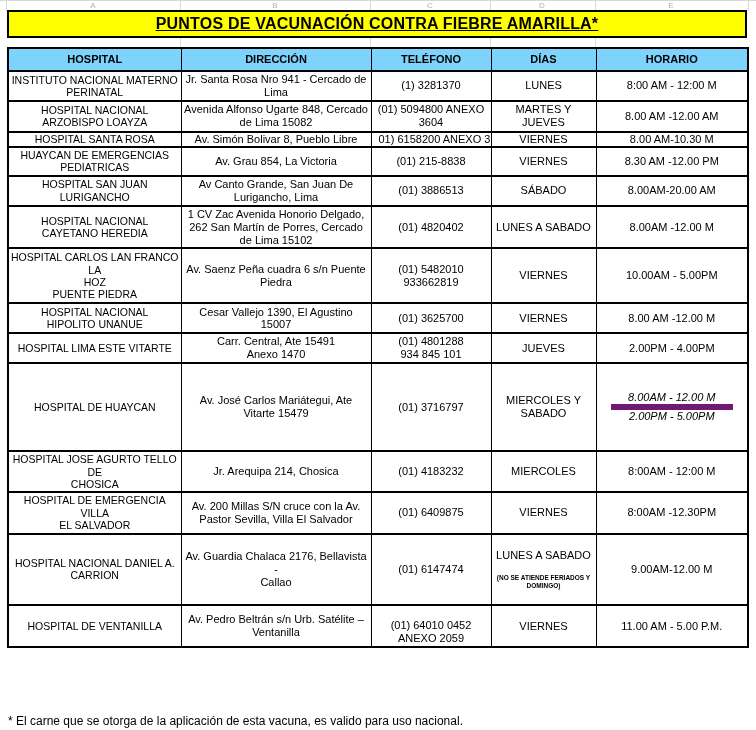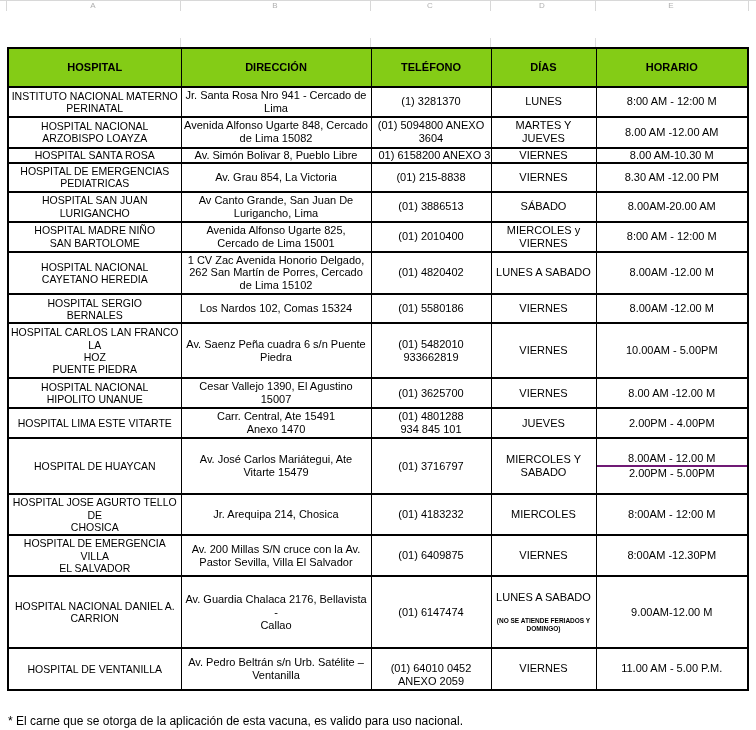"PUNTOS DE VACUNACIÓN CONTRA FIEBRE" div.title-bar { html: none -> <div>PUNTOS DE VACUNACIÓN CONTRA FIEBRE AMARILLA*</div> }
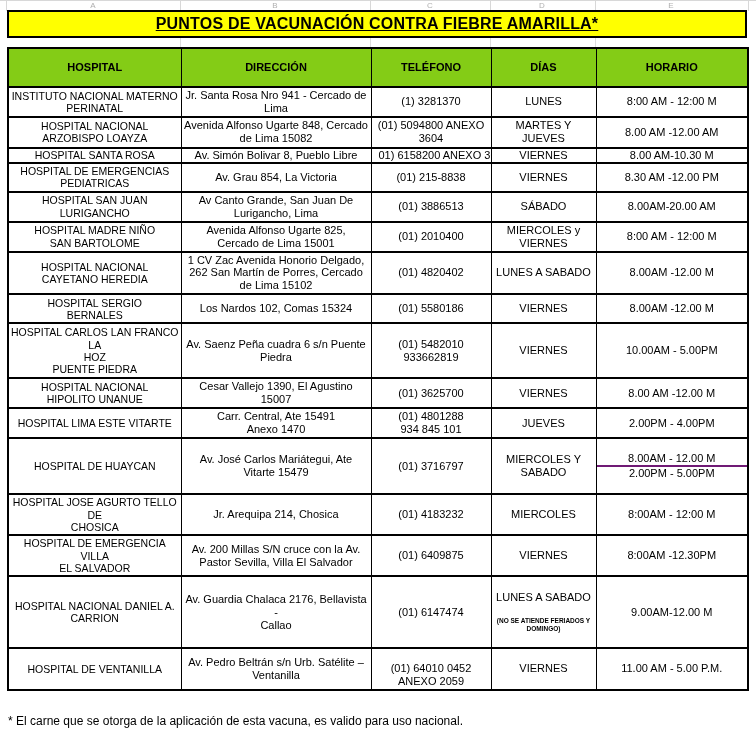"HOSPITAL" .vac th { background: #84cc16 -> #7dd3fc; padding: 12px 2px -> 4px 2px }
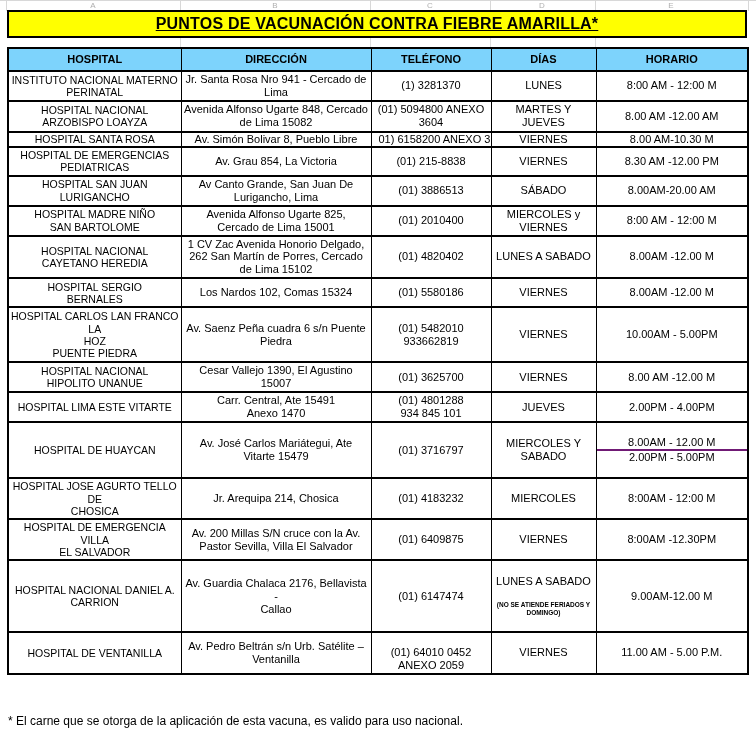"HOSPITAL DE EMERGENCIAS" td.c-hospital { text: HOSPITAL -> HUAYCAN }
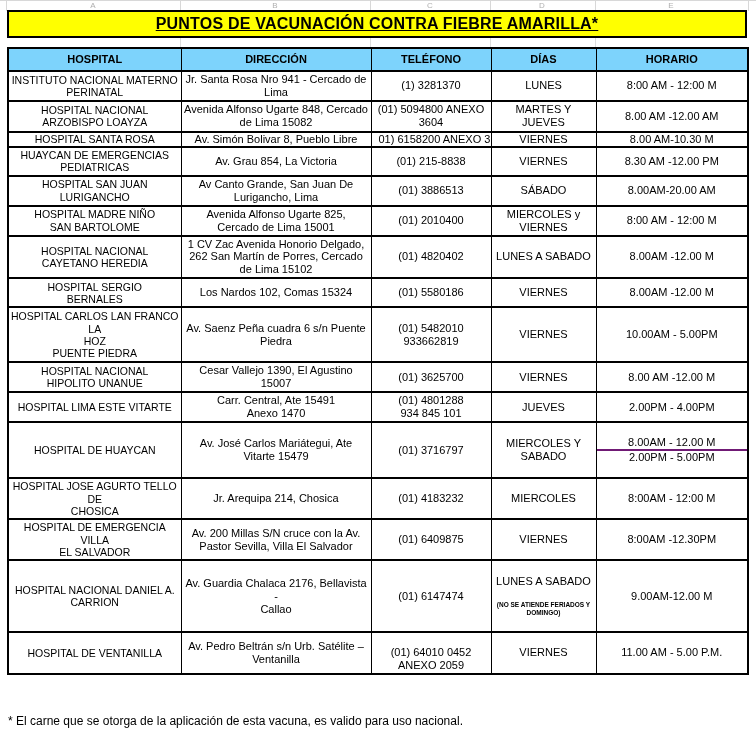"HOSPITAL MADRE NIÑO" tr { html: <tr> <td>HOSPITAL MADRE NIÑO SAN BARTOLOME</td> <td>Avenida Alfonso Ugarte 825, Cercado de Lima 15001</td> <td>(01) 2010400</td> <td>MIERCOLES y VIERNES</td> <td>8:00 AM - 12:00 M</td> </tr> -> none }
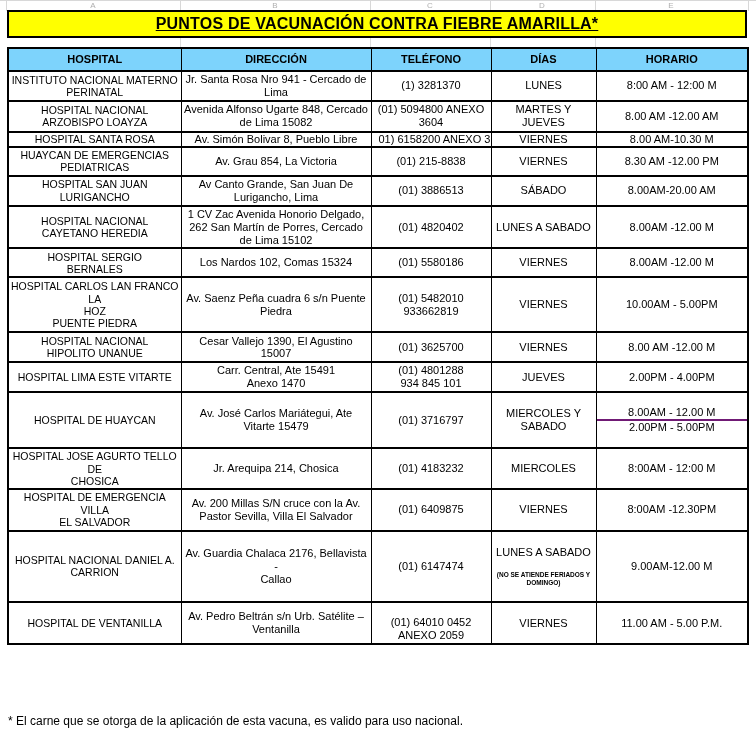"HOSPITAL SERGIO" tr { html: <tr> <td>HOSPITAL SERGIO BERNALES</td> <td>Los Nardos 102, Comas 15324</td> <td>(01) 5580186</td> <td>VIERNES</td> <td>8.00AM -12.00 M</td> </tr> -> none }
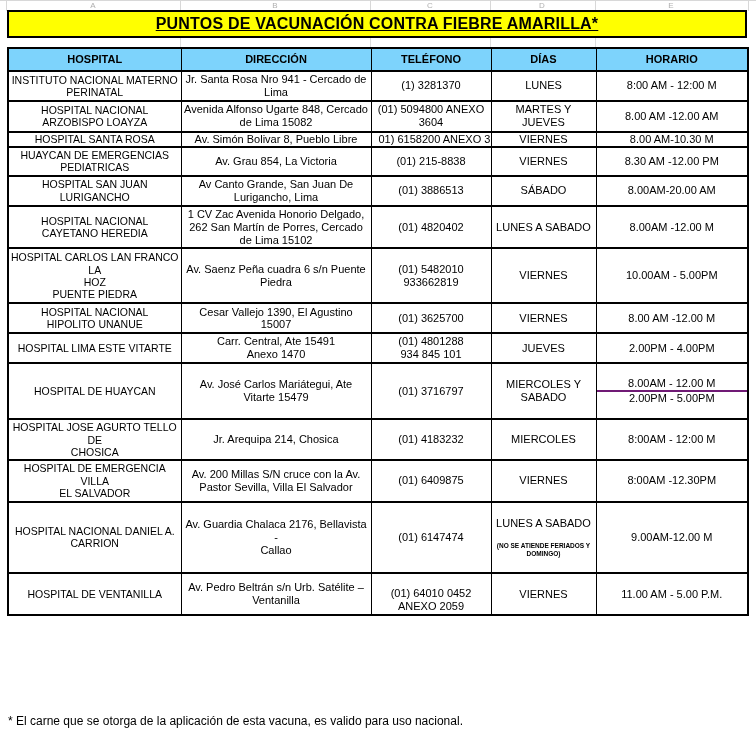"8.00AM - 12.00 M" .vac td.split-cell { font-style: none -> italic; padding: 0 -> 14px }
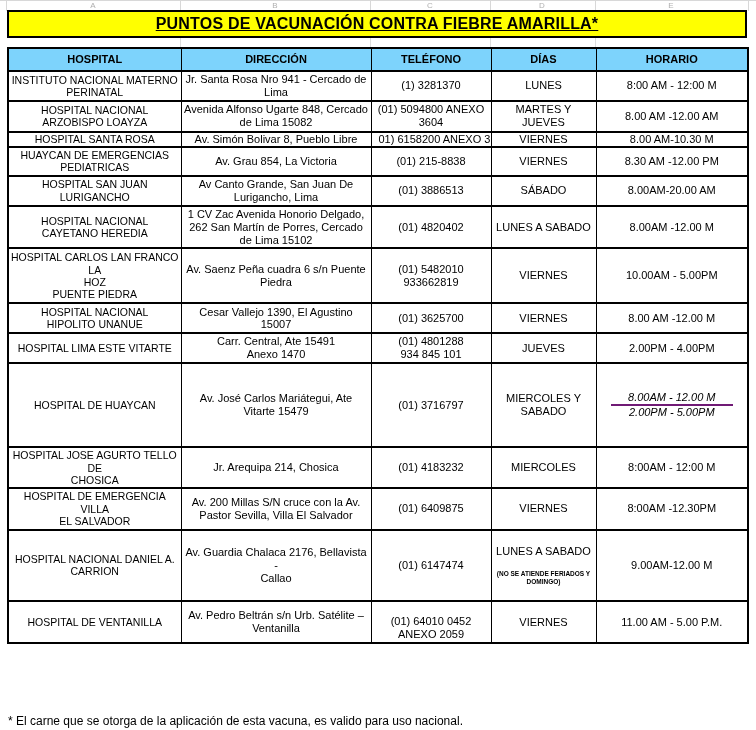"2.00PM - 5.00PM" .split-wrap .half + .half { border-top: 2px solid #701a75 -> 6px solid #701a75 }
